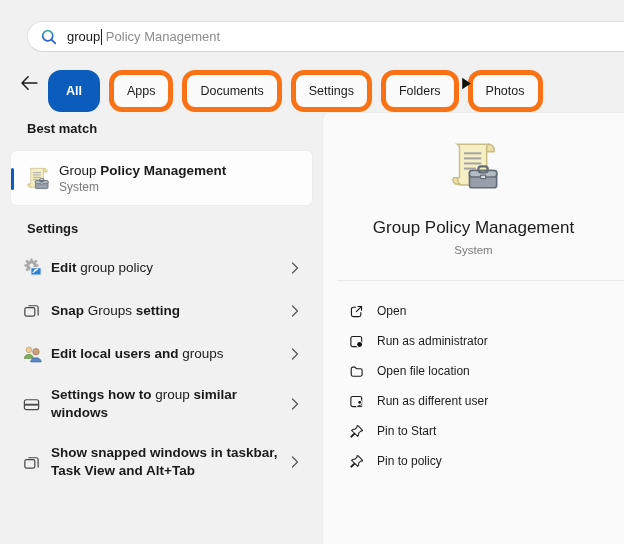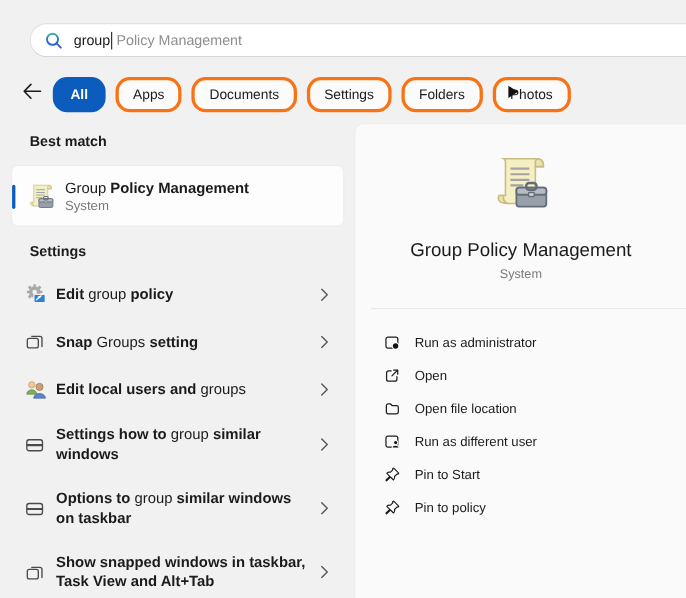"All" .pill { border: 3px solid #f97316 -> 5px solid #f97316; height: 32px -> 42px }
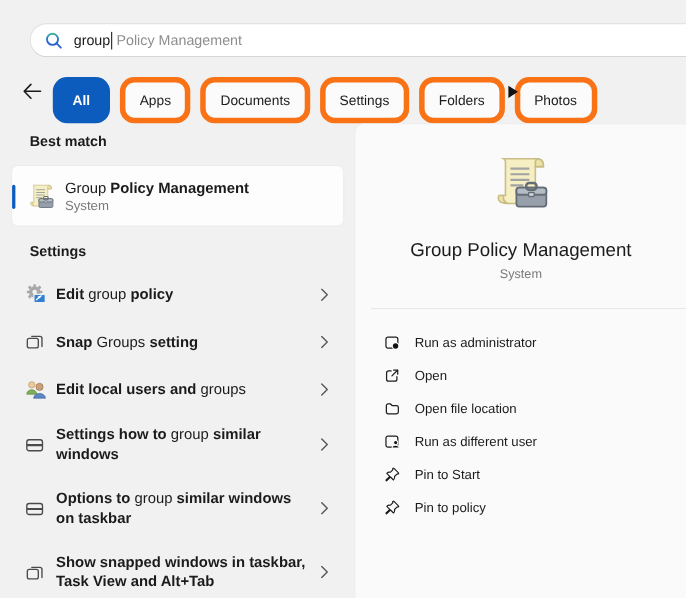"policy" span { font-weight: 700 -> 400 }
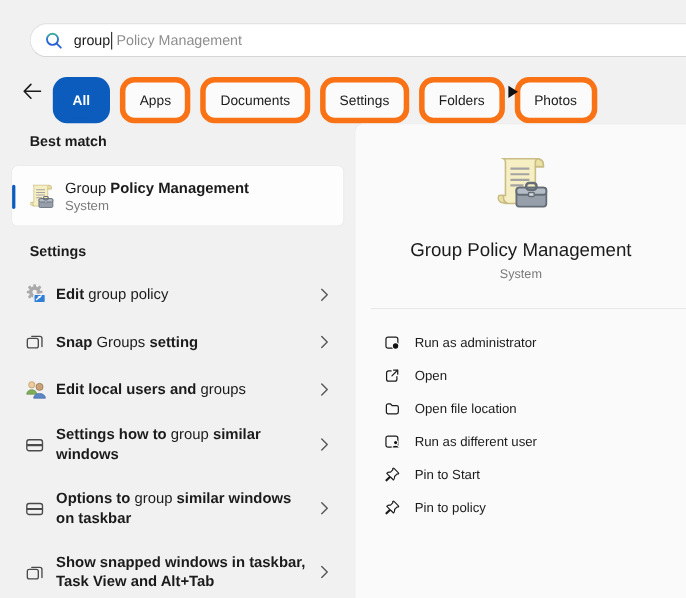"Run as administrator" div.a-row { order: before "Open" -> after "Open" }
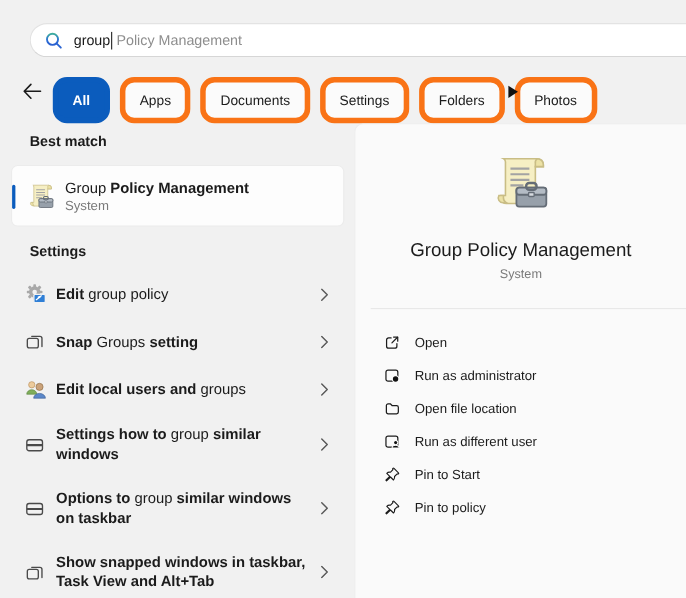"Options to group similar windows" div.s-row { html: <div> <span> <svg> <rect></rect> <line></line> </svg> </span> <span><span>Options to </span><span>group</span><span> similar windows on taskbar</span></span> <span> <svg> <path></path> </svg> </span> </div> -> none }
